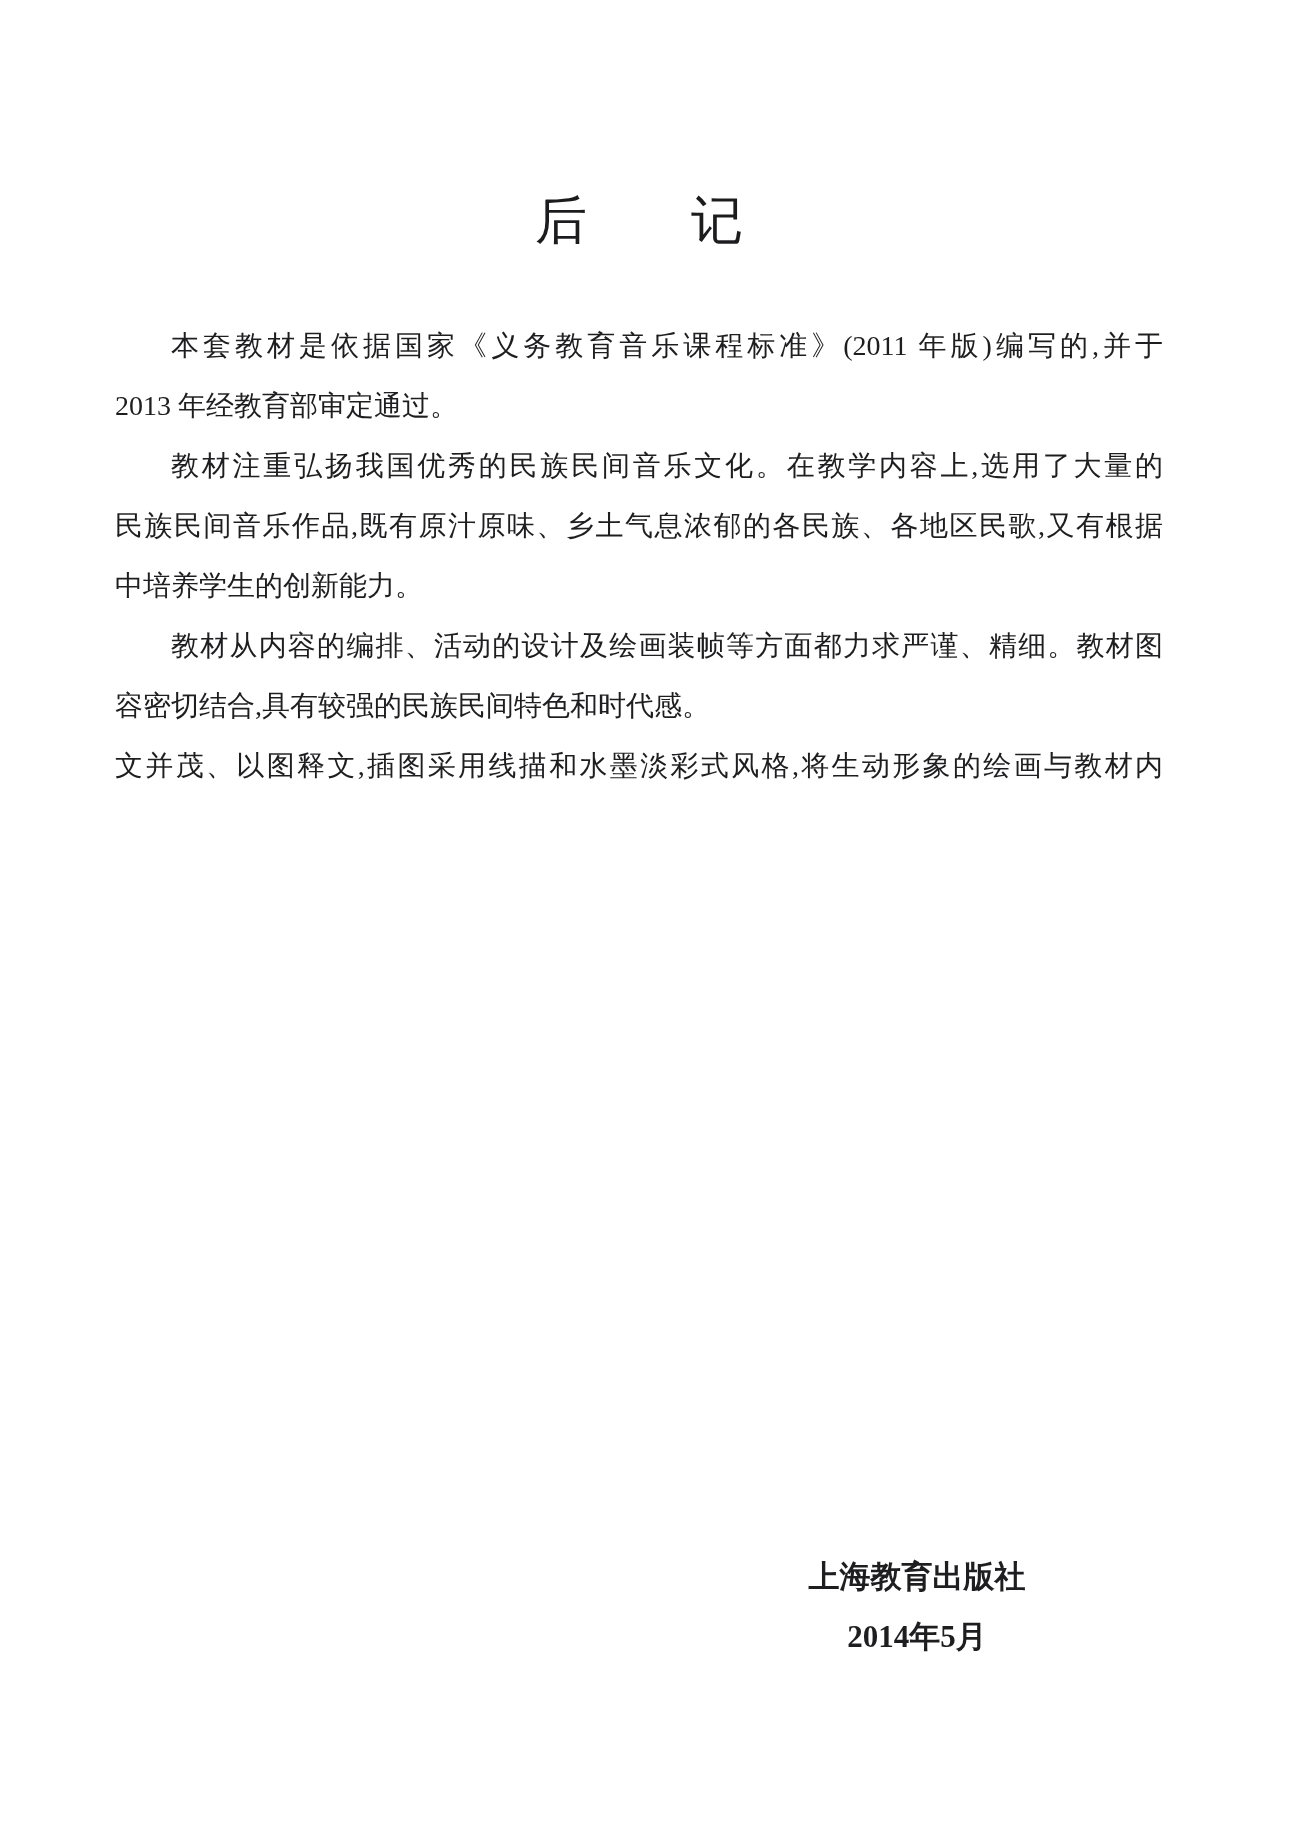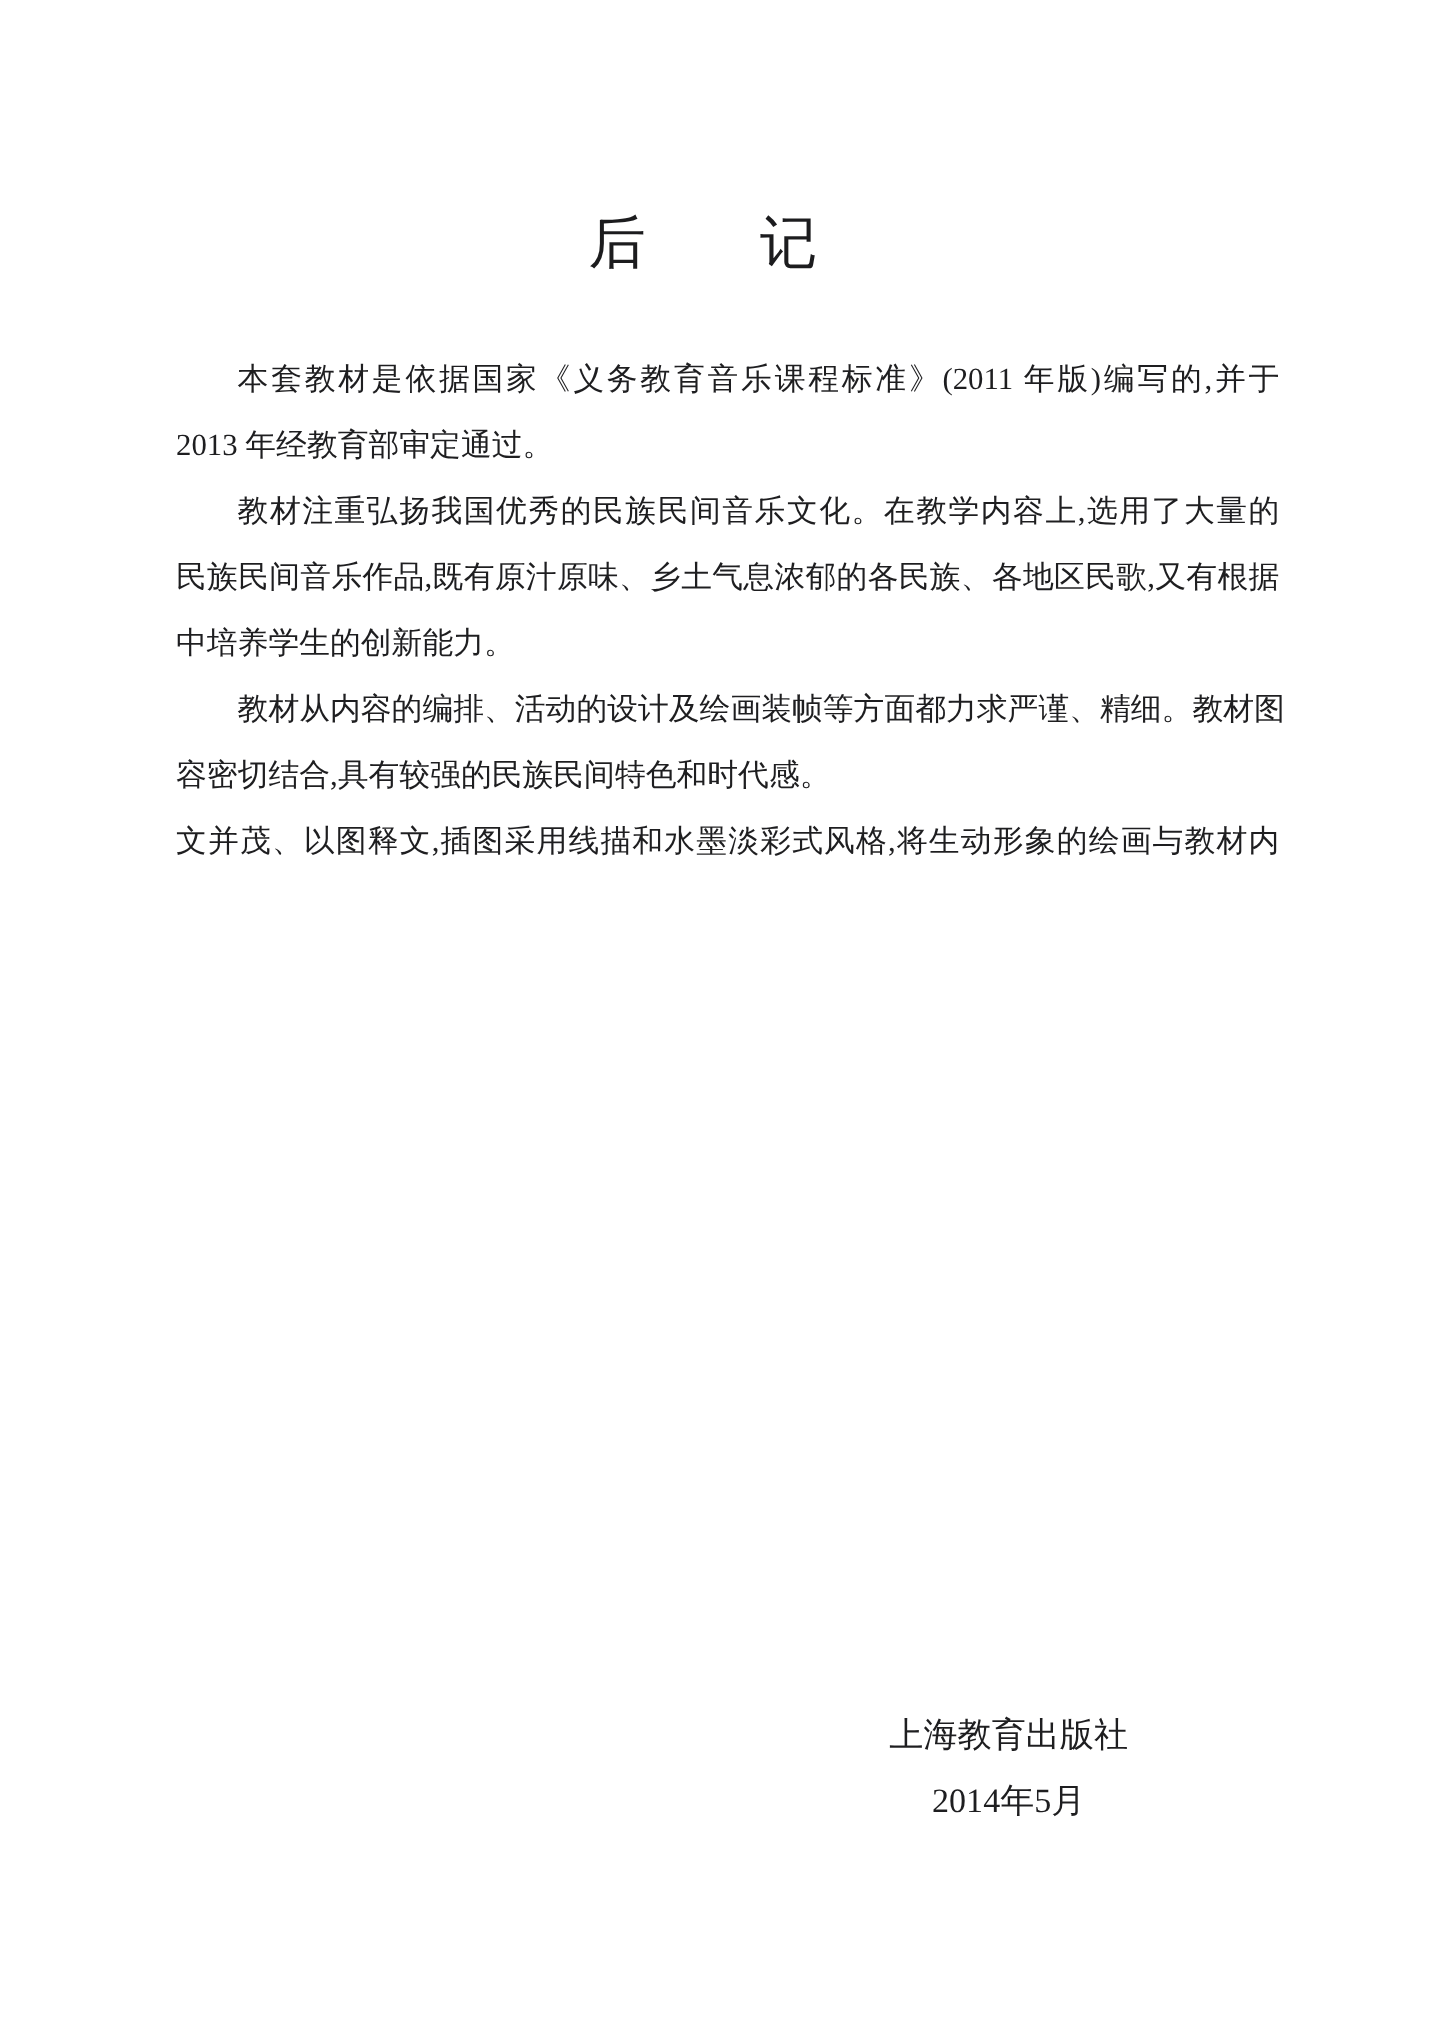"本套教材是依据国家《义务教育音乐课程标准》(2011 年版)编写的,并于" .line { margin-left: 45px -> none }
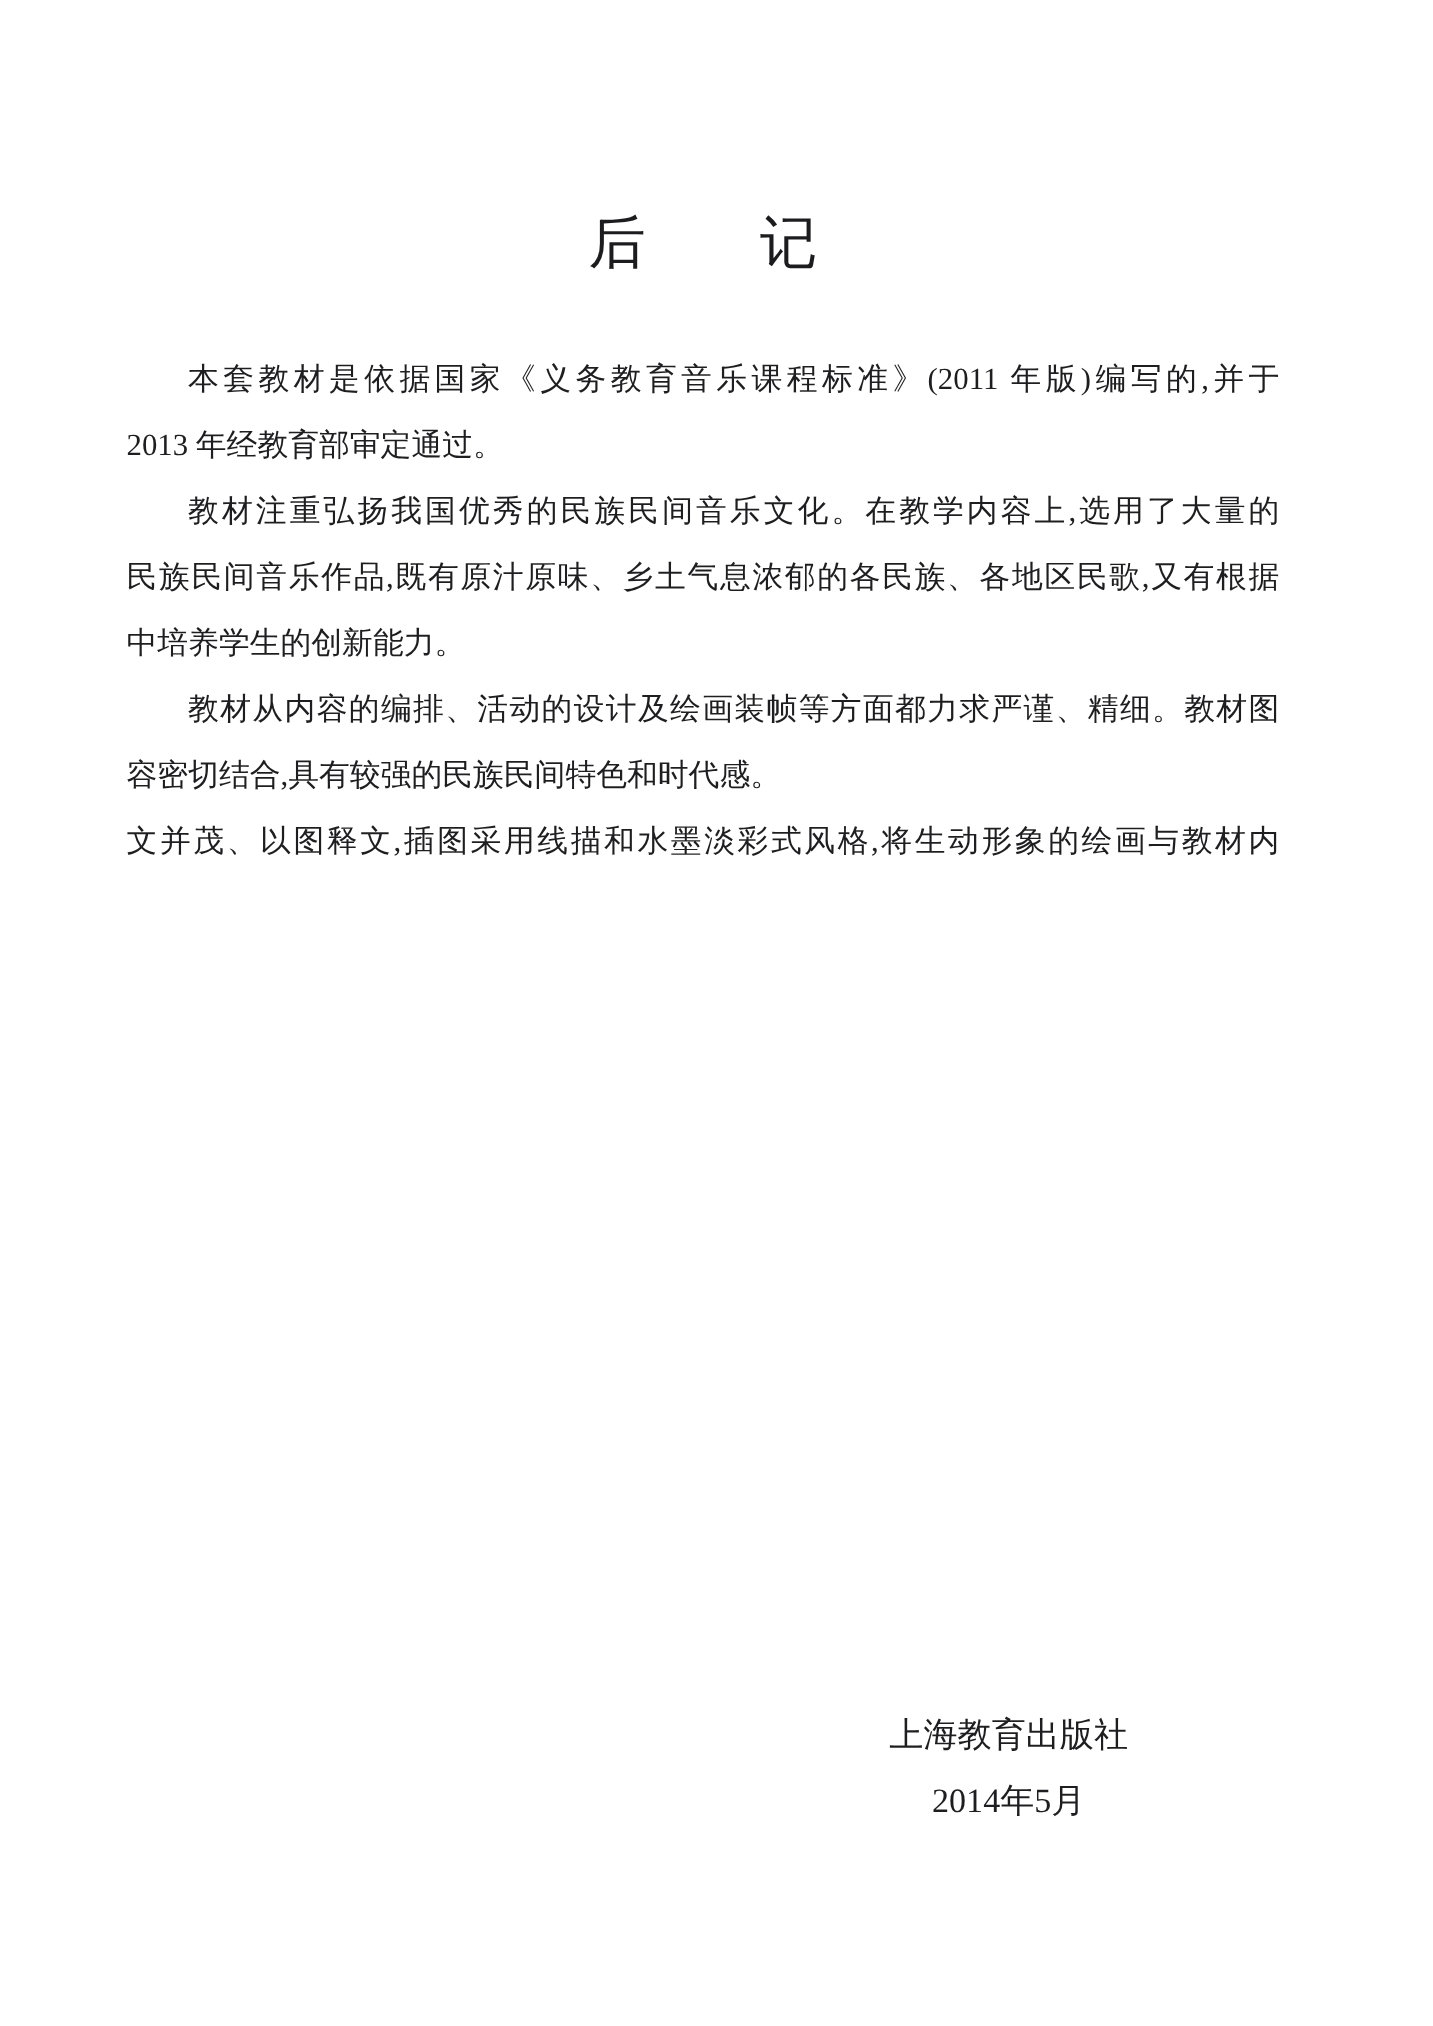"上海教育出版社" .signature { font-weight: none -> bold }
